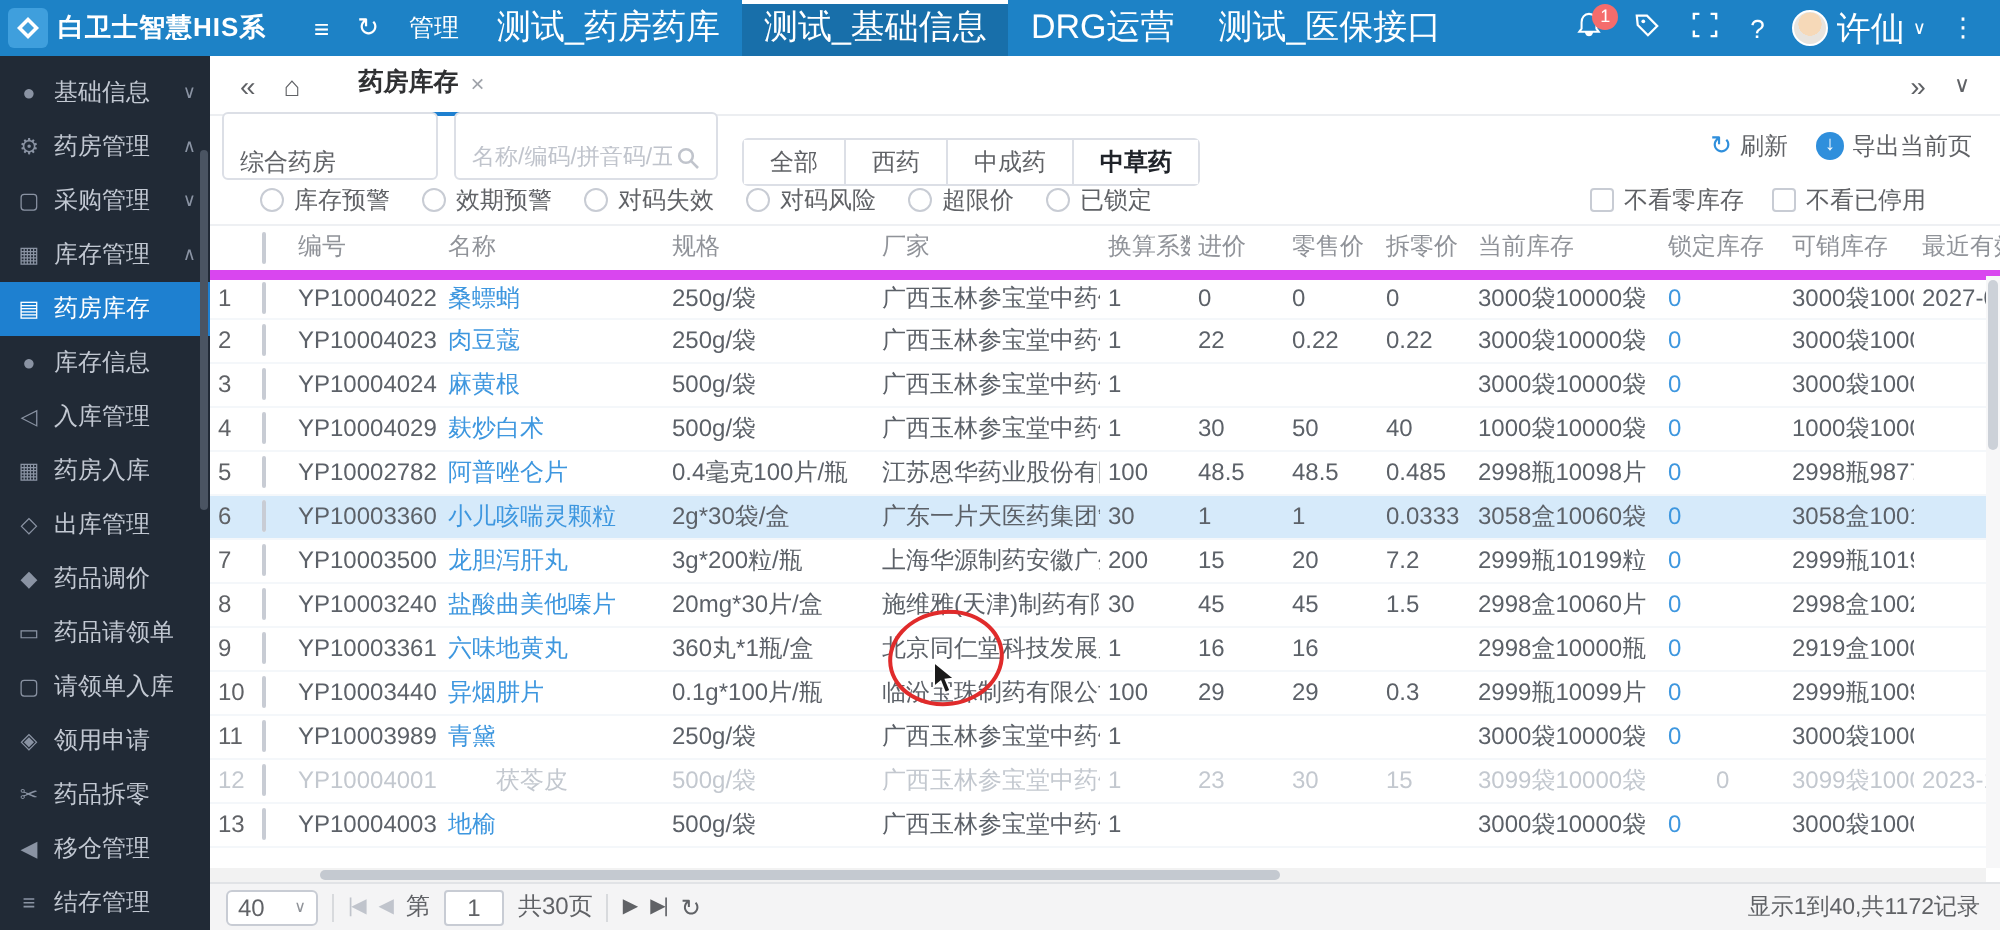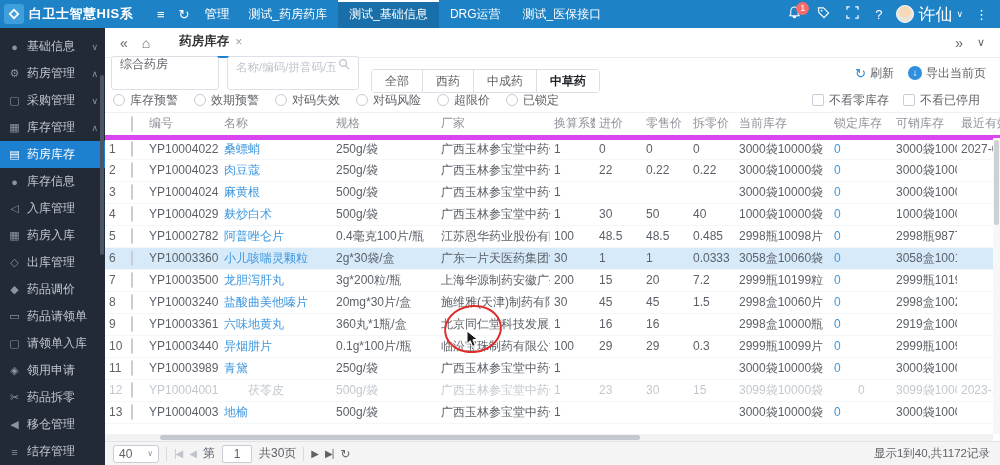"测试_药房药库" .tb-tab { font-size: 12px -> 17px }
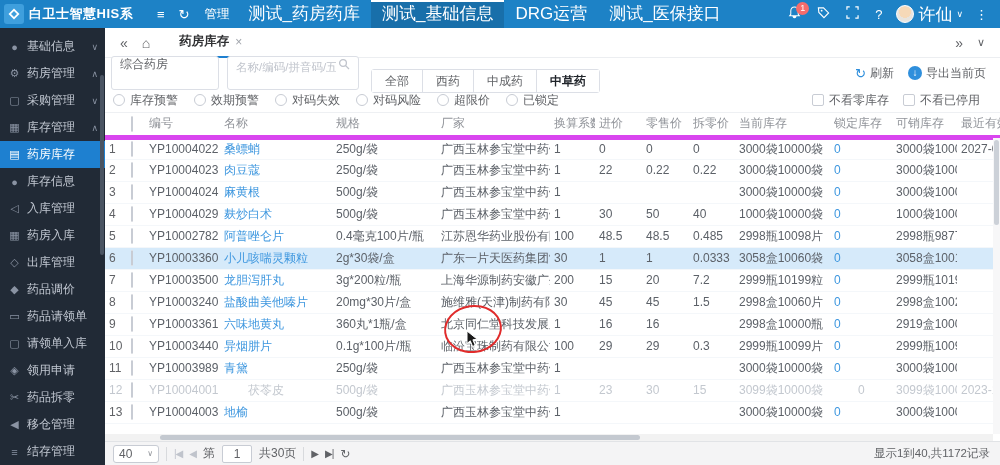"综合药房" .sel, .search { align-items: flex-end -> flex-start }
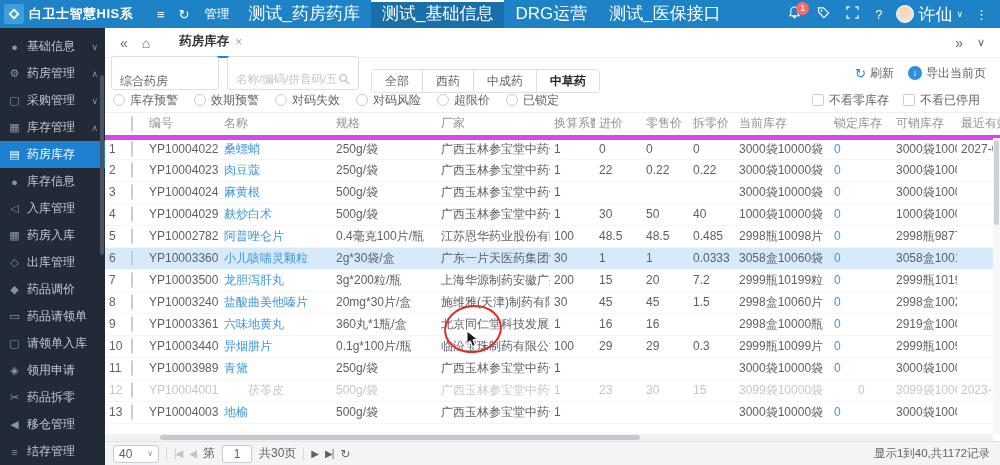"库存预警" .filters { padding: 0 8px -> 0 25px }
